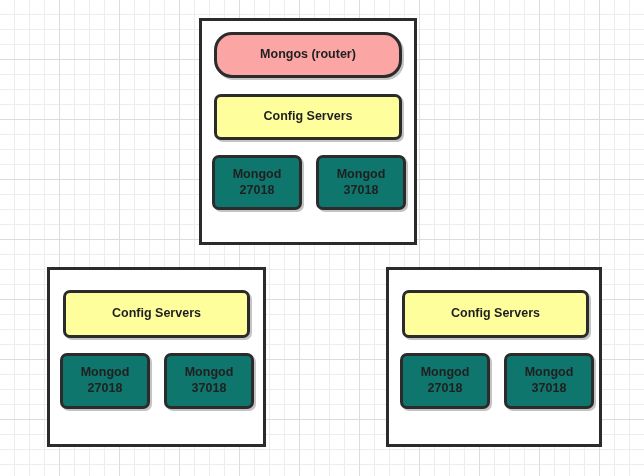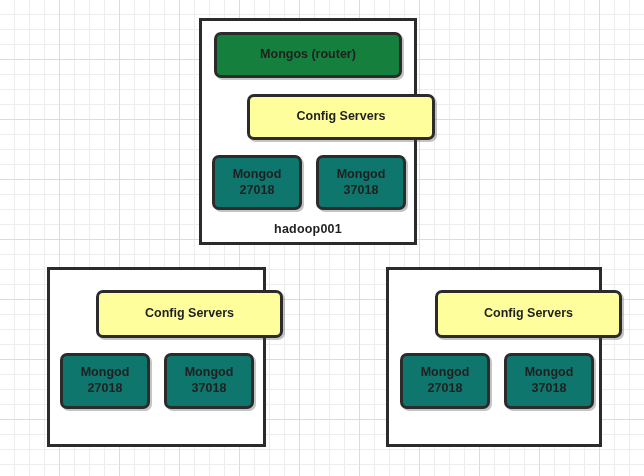"Mongos (router)" .node.router { background: #15803d -> #fca5a5; border-radius: none -> 18px }
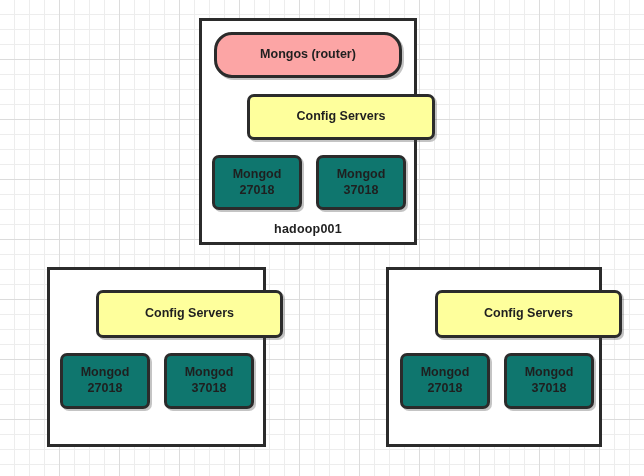"Config Servers" .node.config { margin-left: 33px -> none }
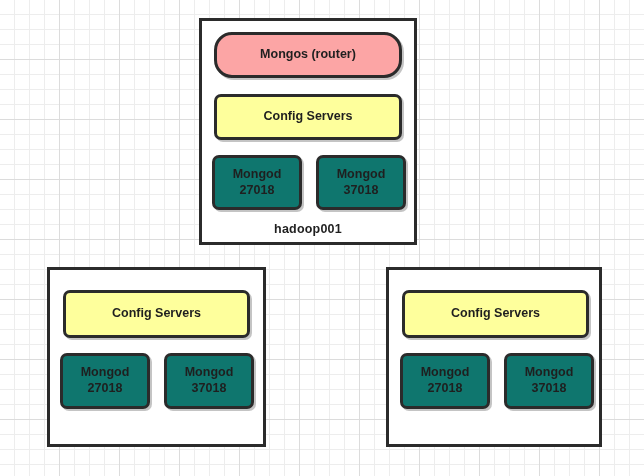"hadoop001" div.host-label { html: <div>hadoop001</div> -> none }
